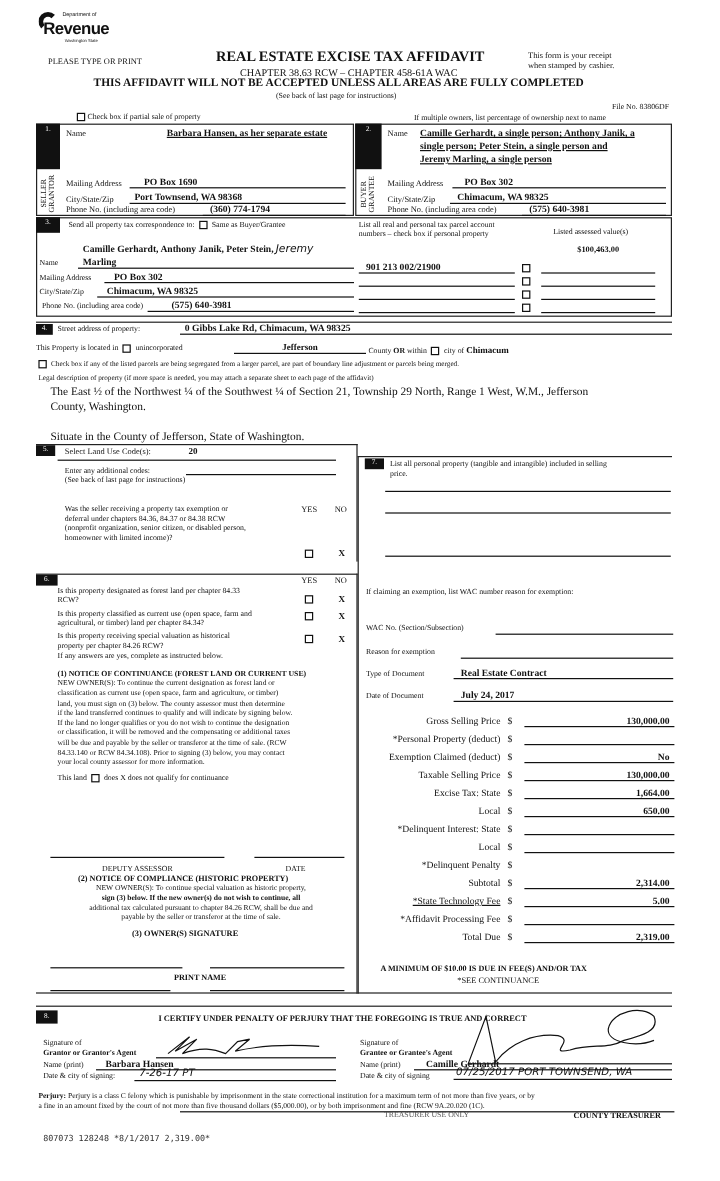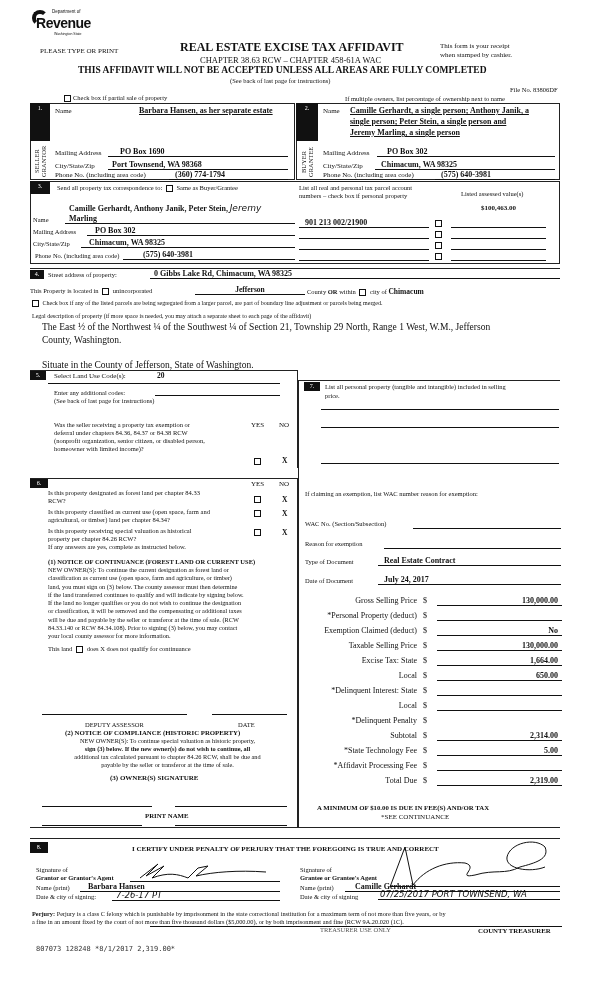"*State Technology Fee" div.money-label { text-decoration: none -> underline }
